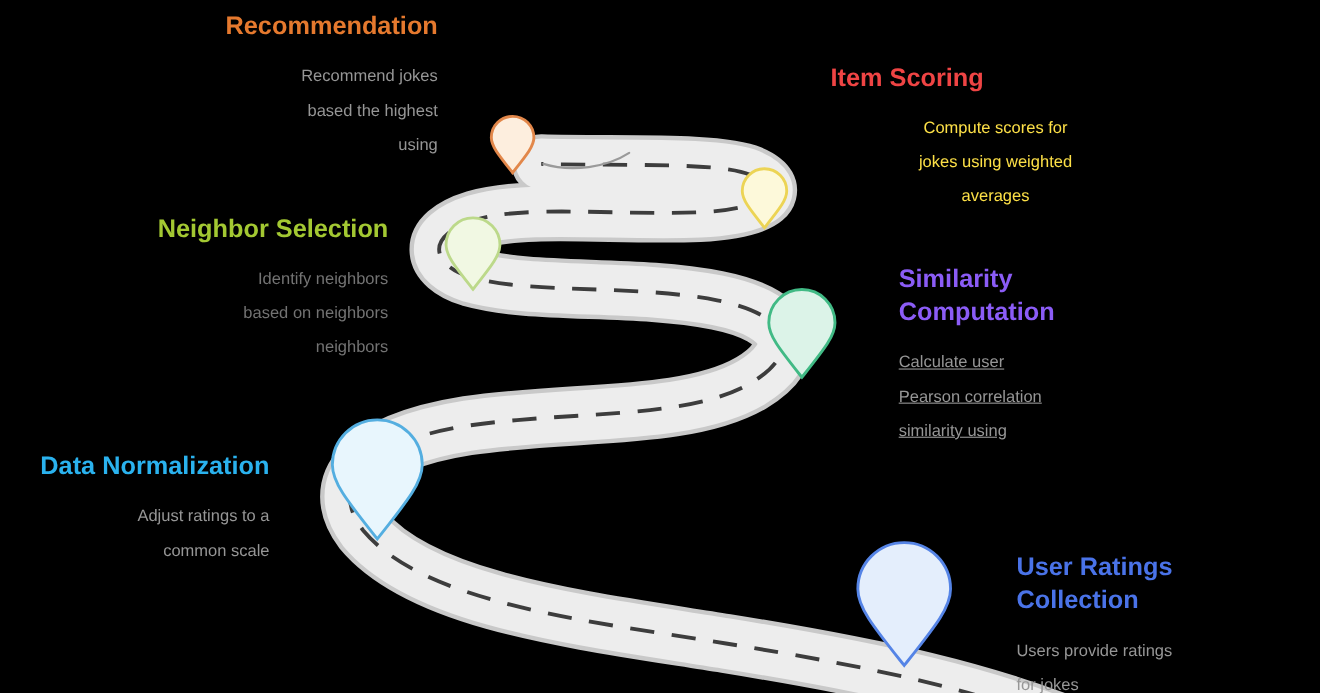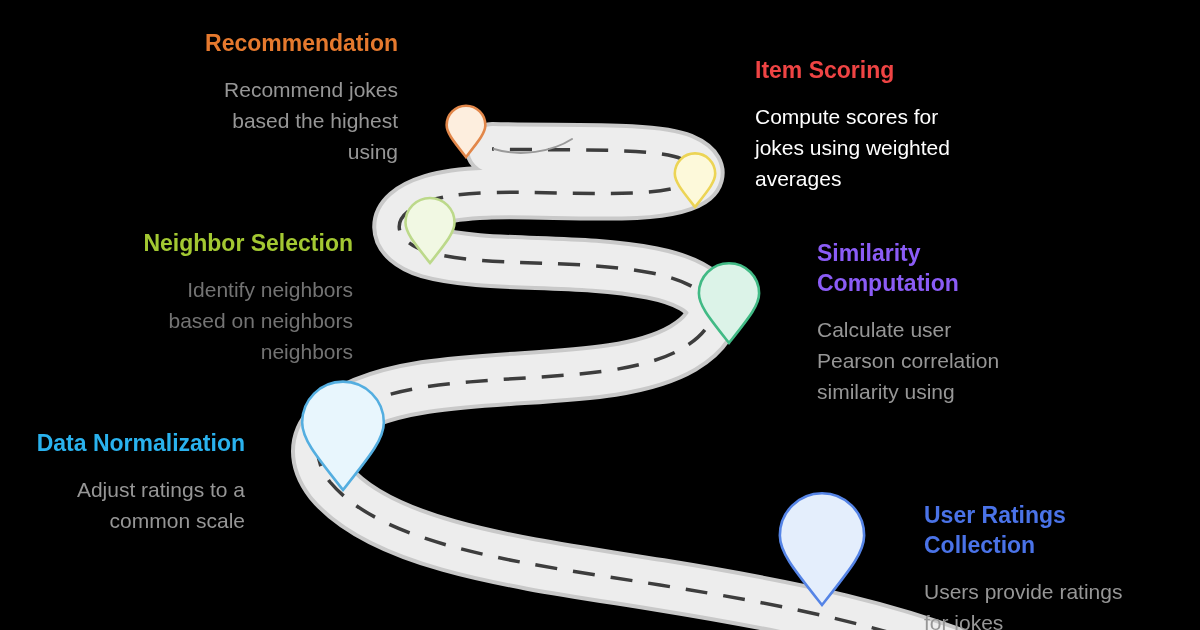"Recommendation" .align-right { margin-top: 20px -> none }
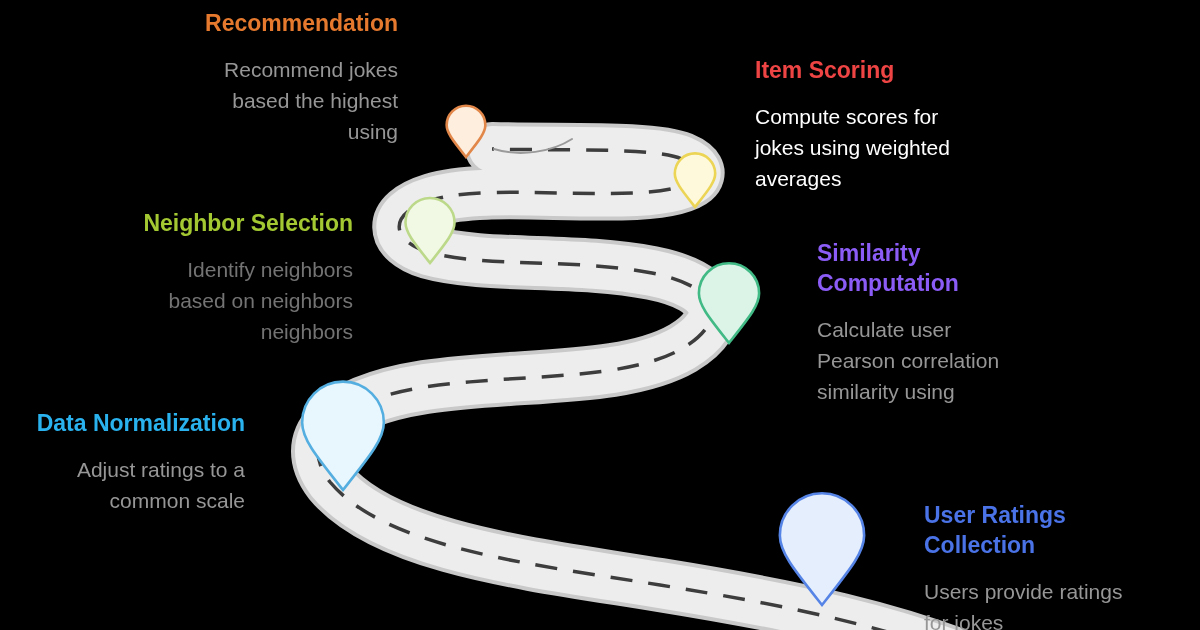"Recommend jokes" .stage .desc { font-size: 21px -> 15px }
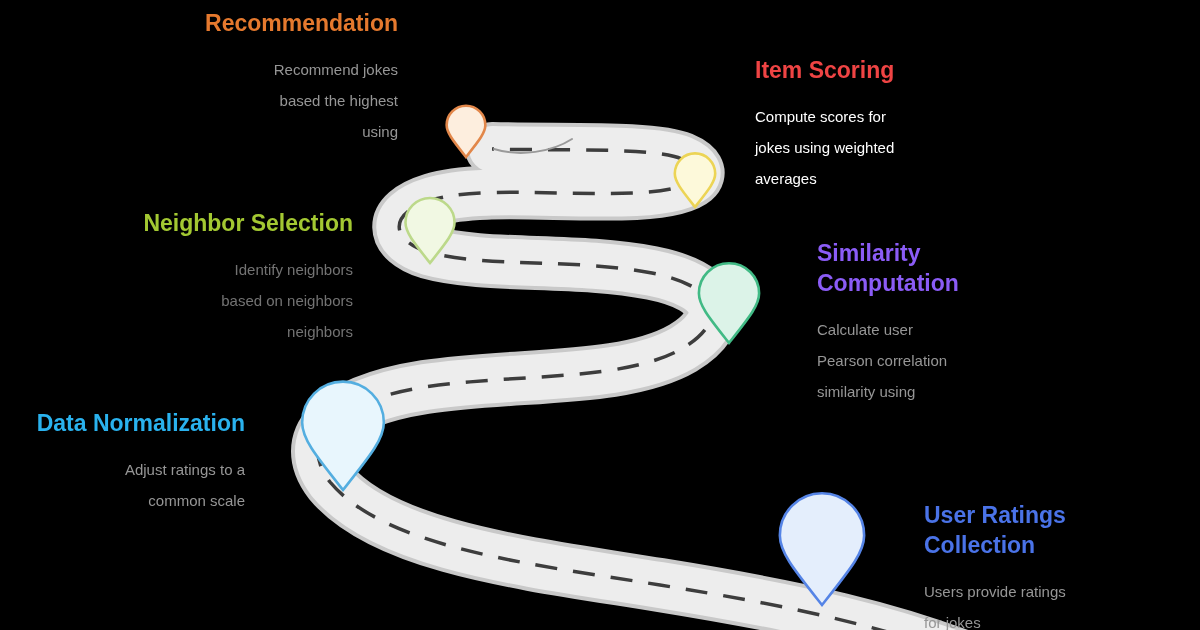"Compute scores for" div.desc { color: #ffffff -> #fde047; text-align: none -> center }
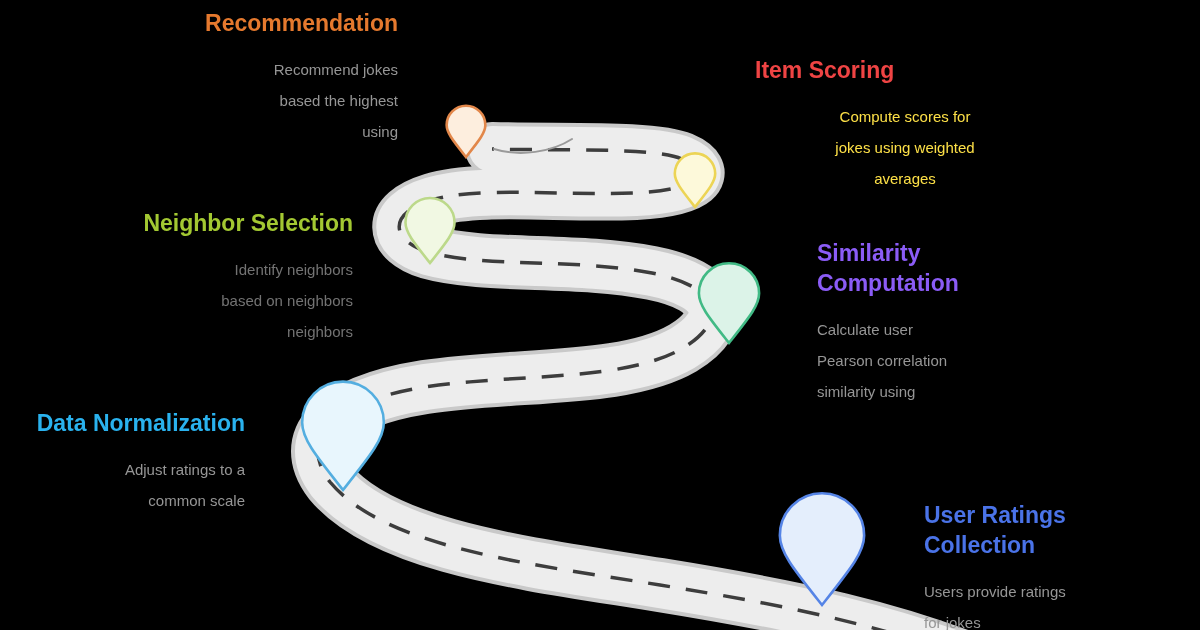"Neighbor Selection" .st-neighbor-selection { top: 208px -> 192px }
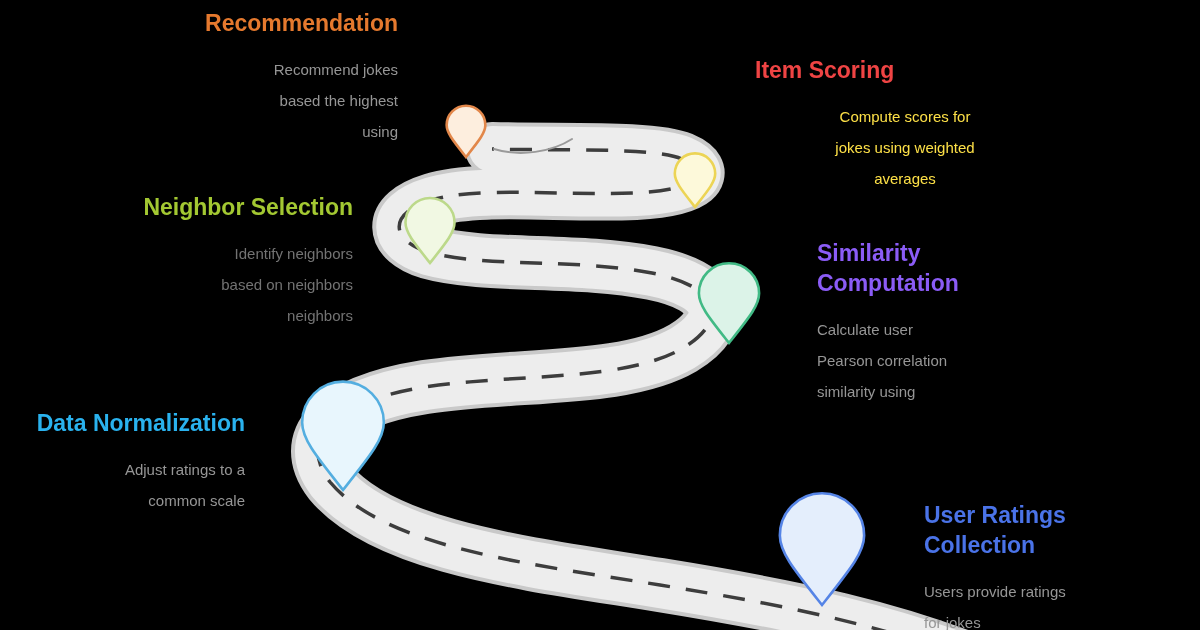"Calculate user" div.desc { text-decoration: none -> underline }
